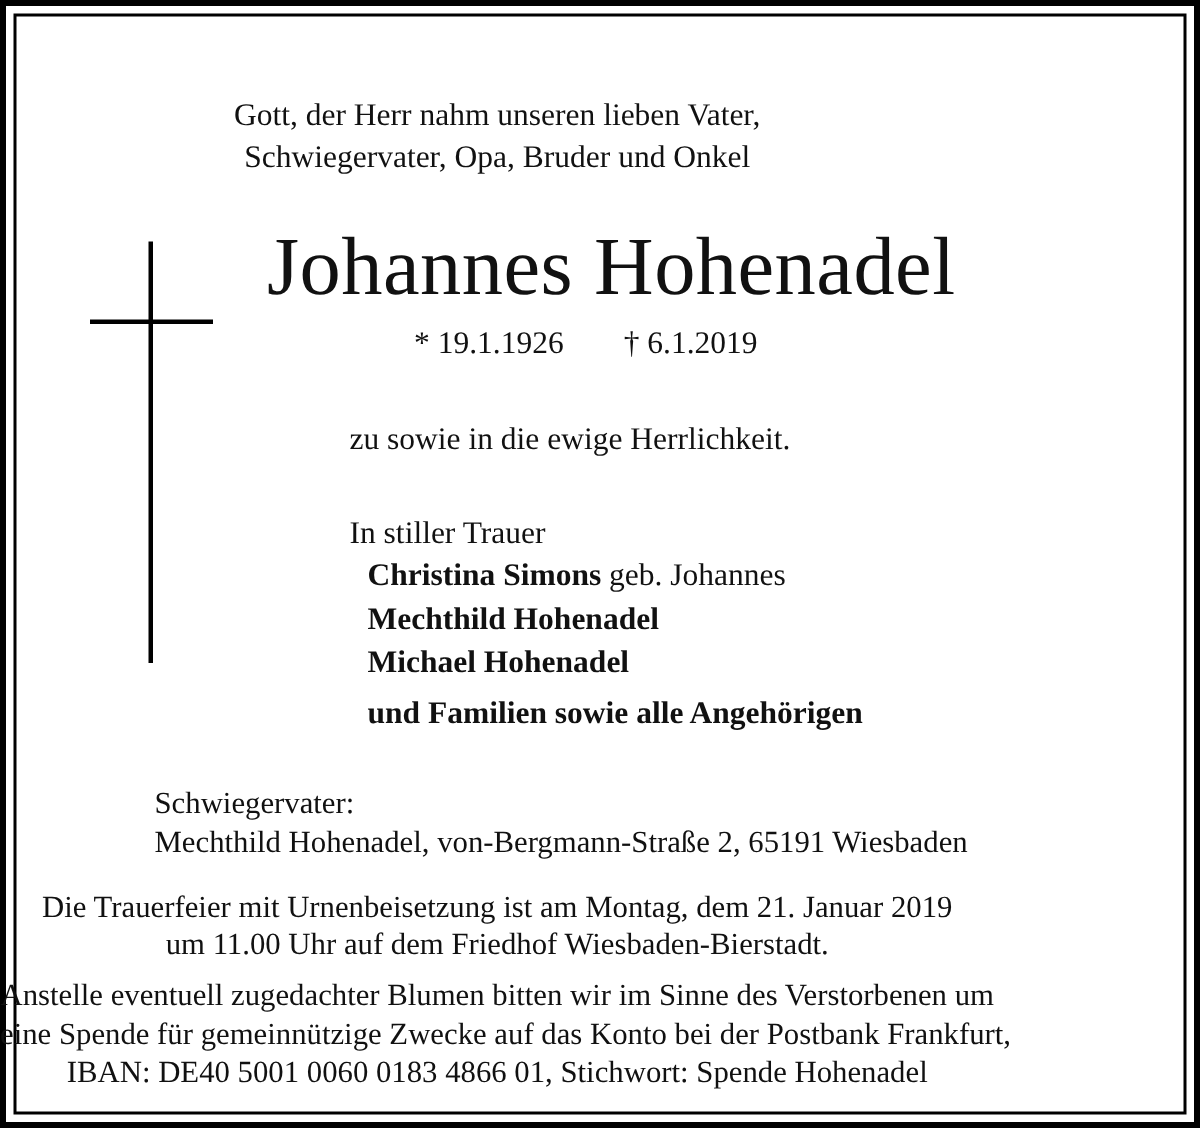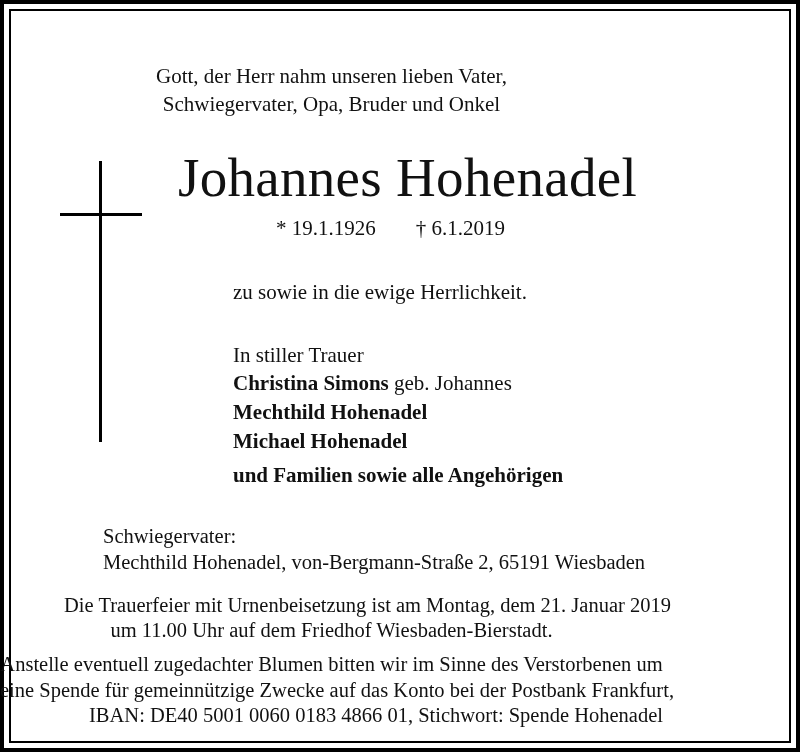"Christina Simons" .bold { margin-left: none -> 12px }
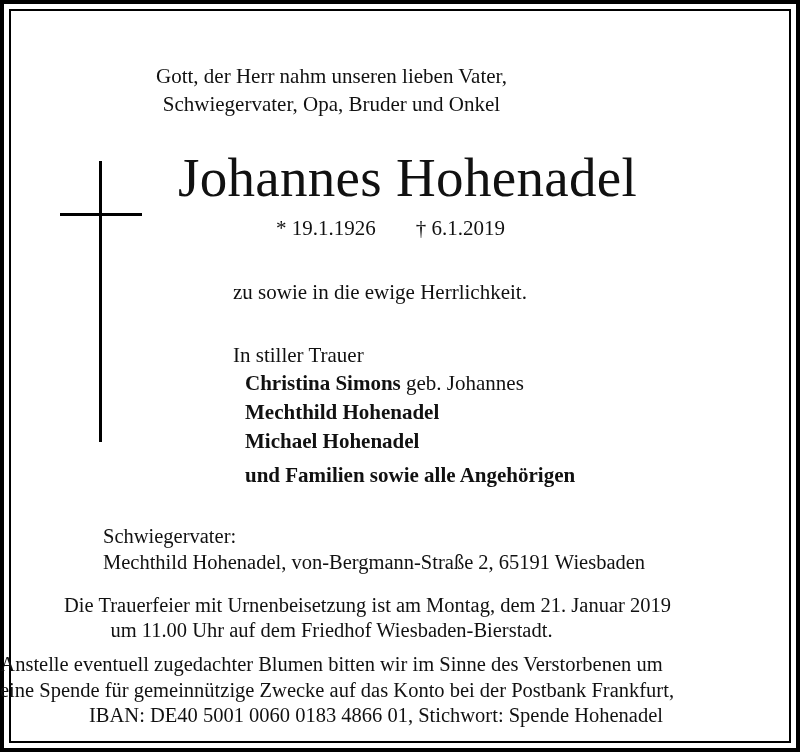"Die Trauerfeier mit Urnenbeisetzung ist" div.line { margin-left: 36px -> none }
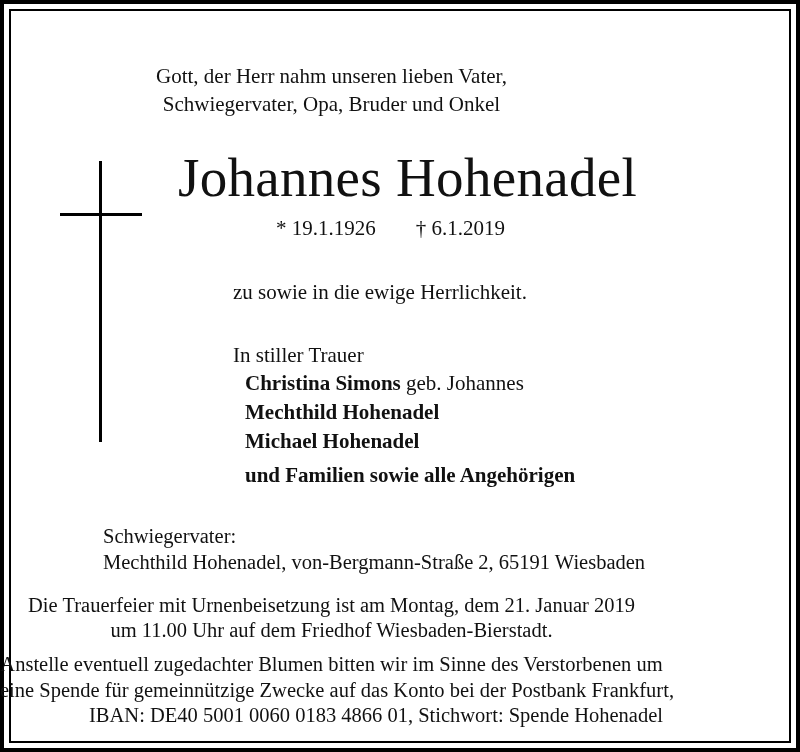"IBAN: DE40 5001 0060 0183" div.line { text-align: right -> none }
